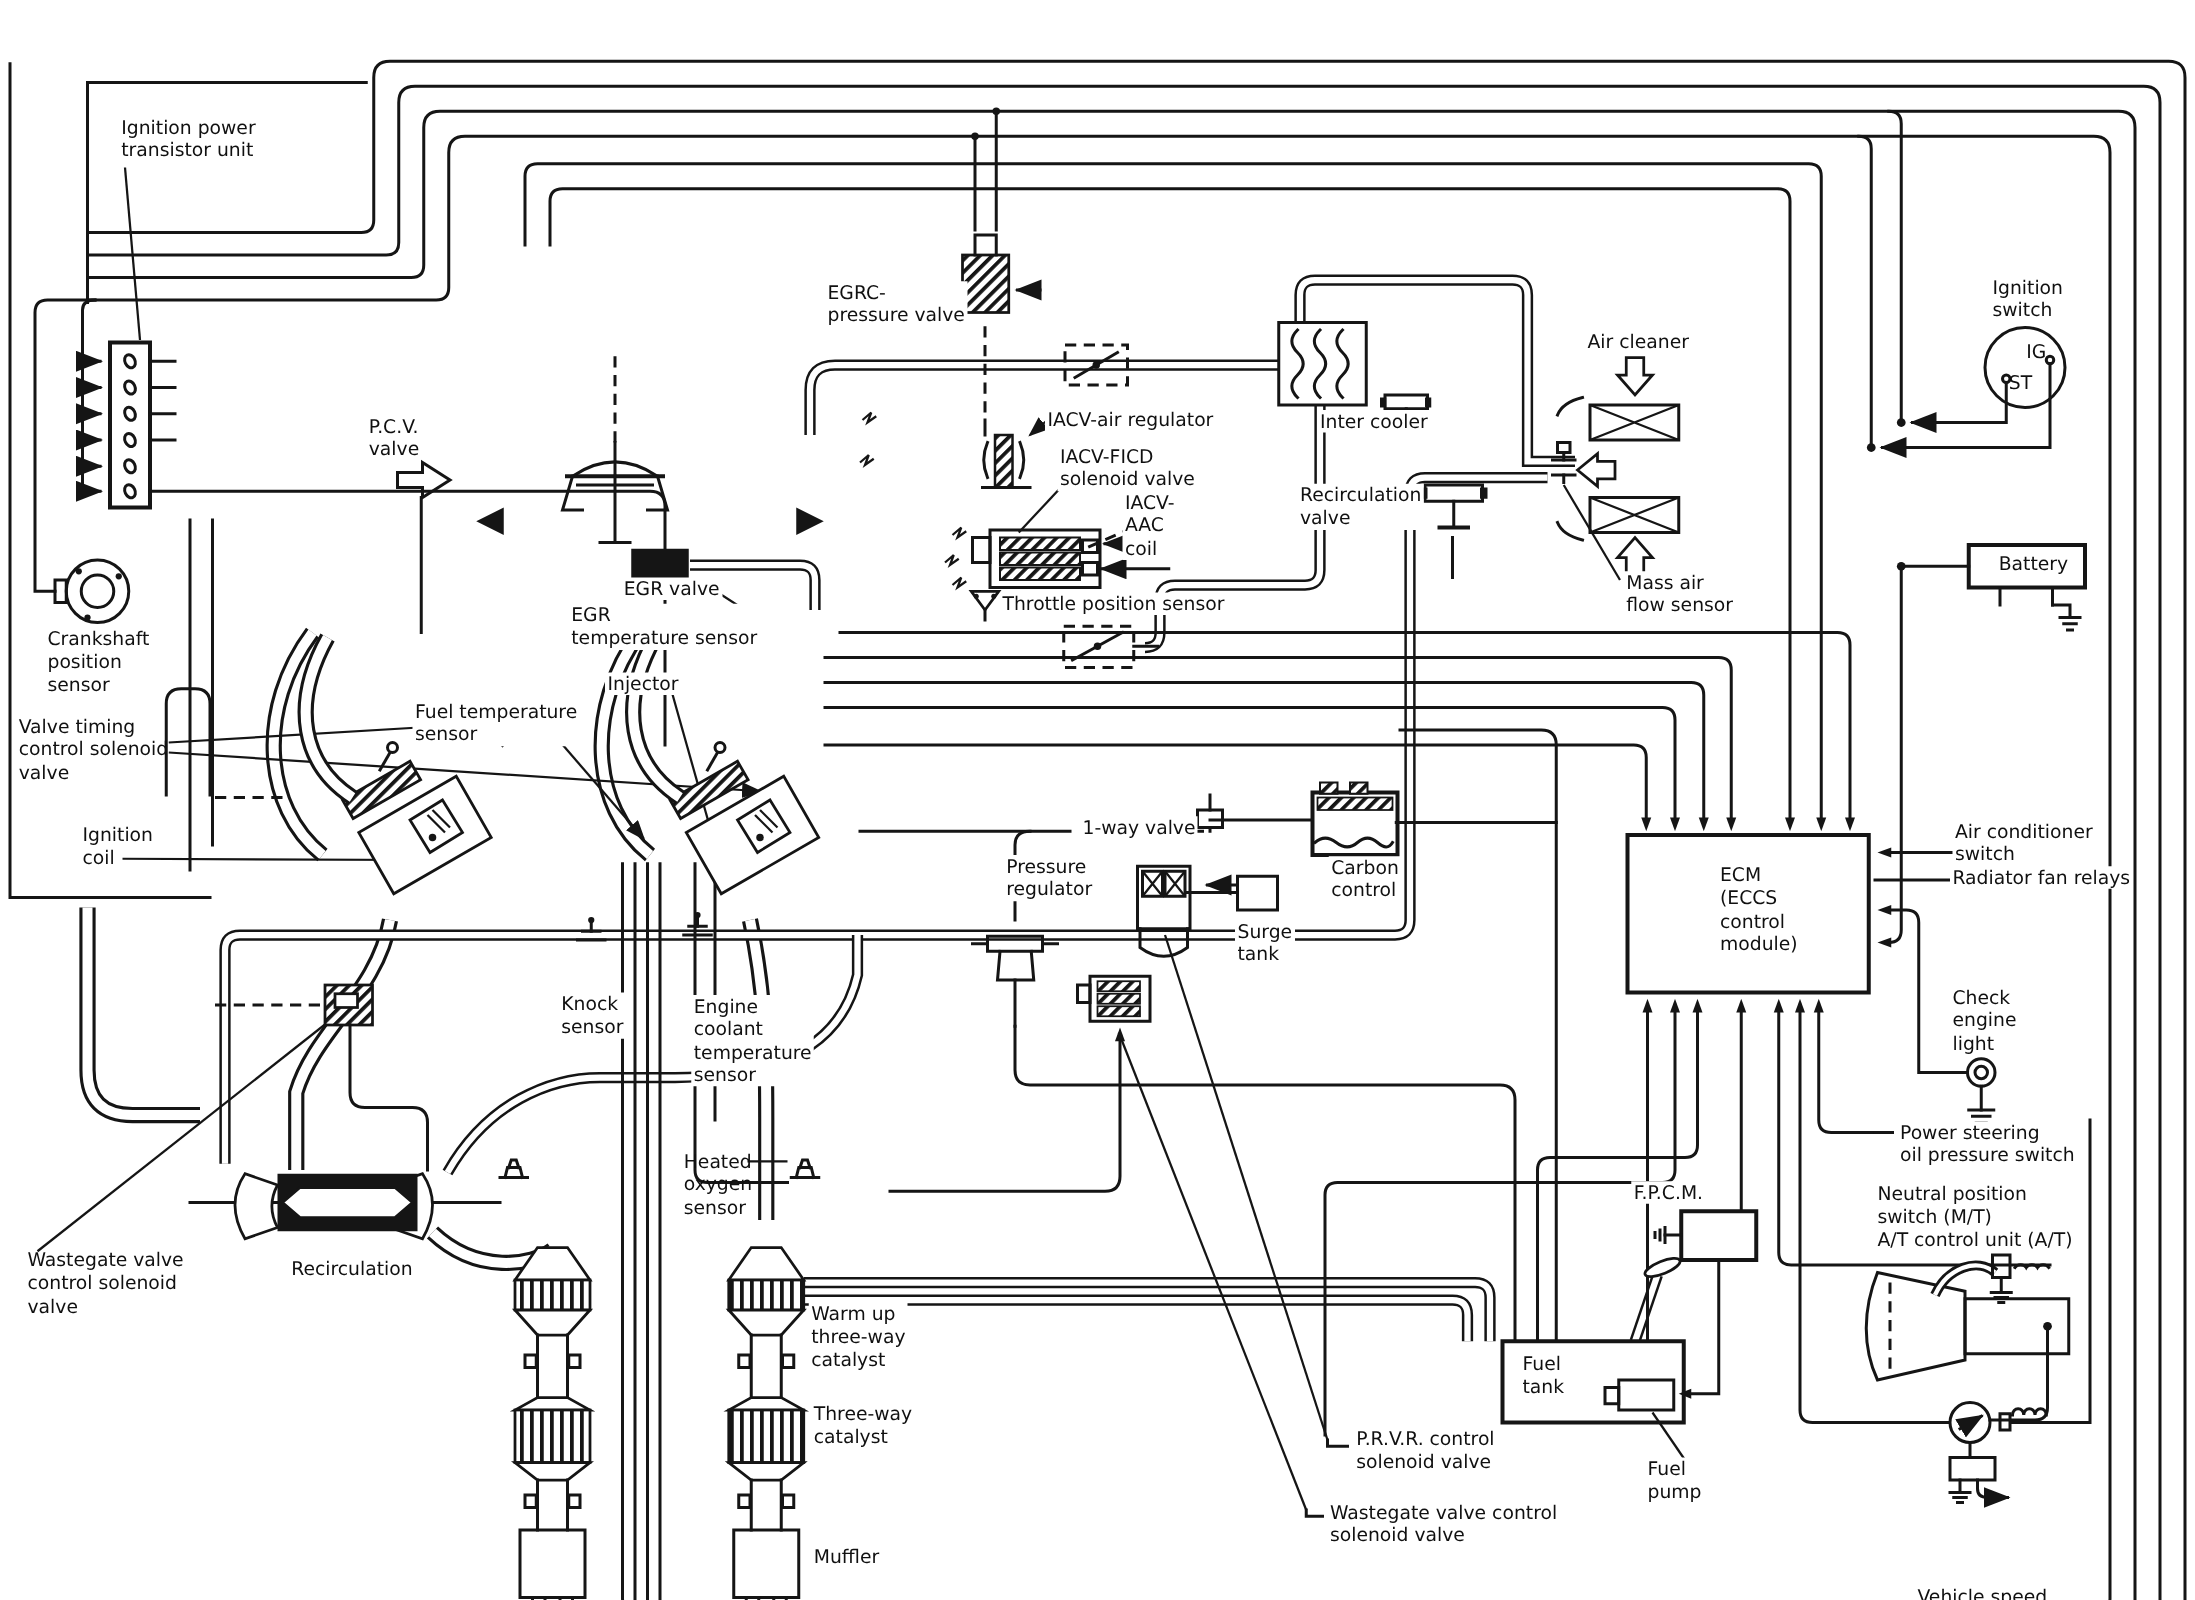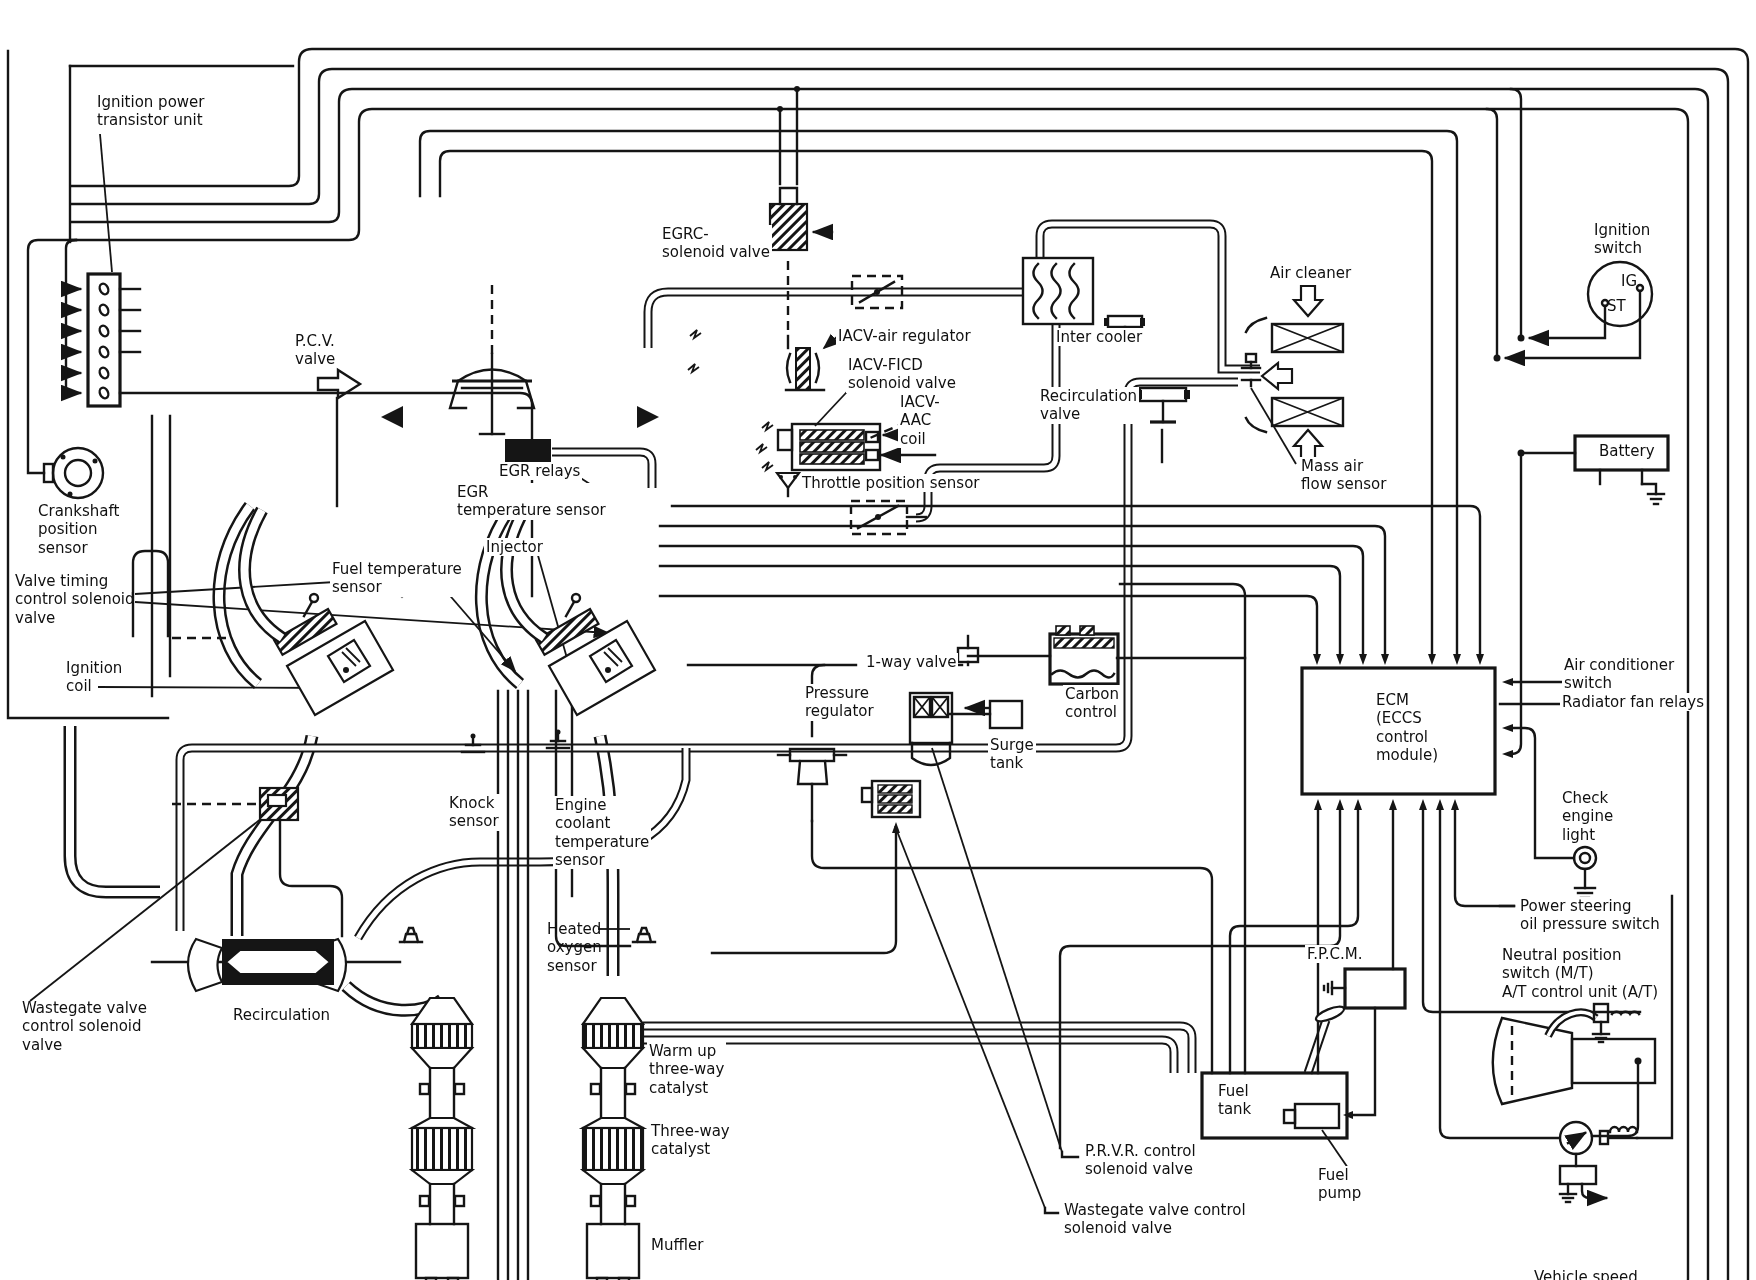"EGRC-" div.lbl { text: solenoid -> pressure }
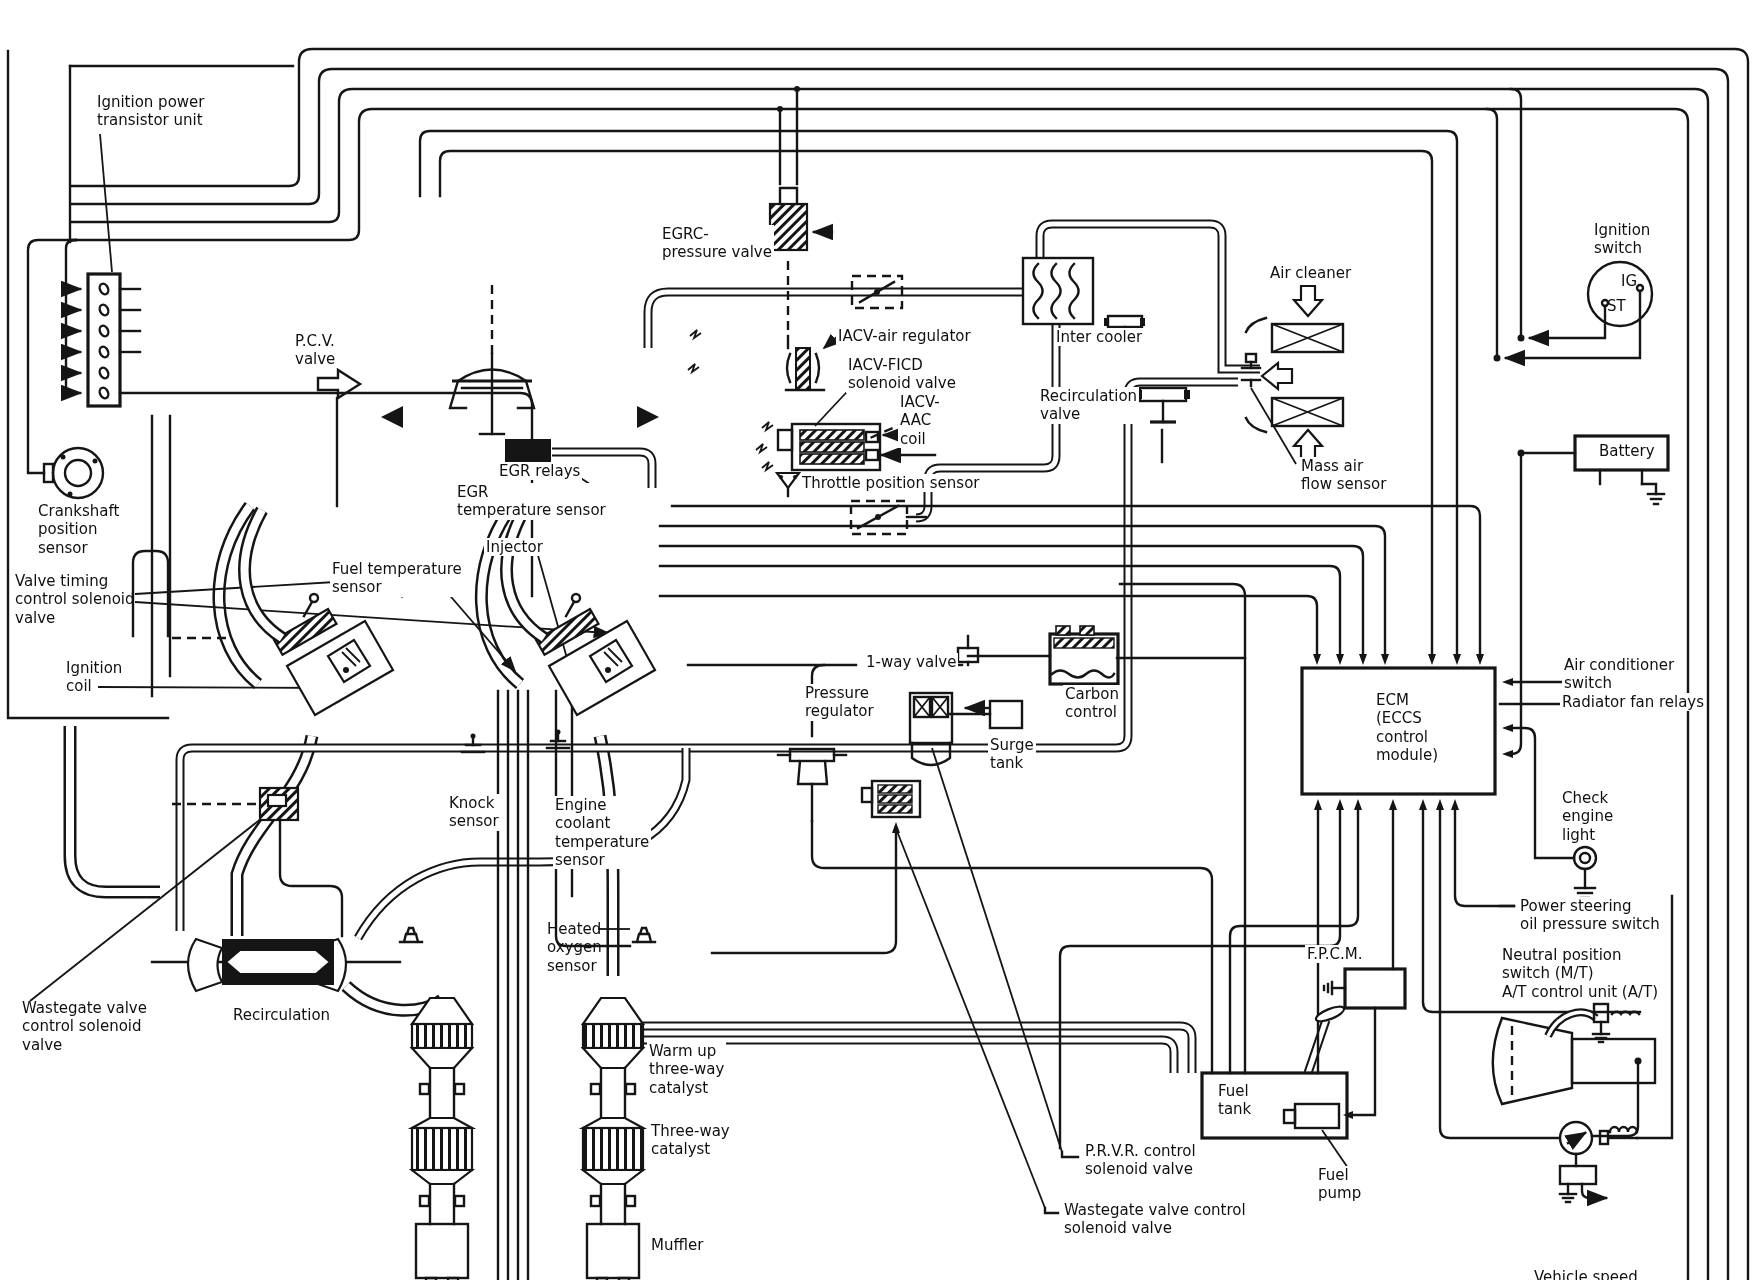"EGR relays" div.lbl { text: relays -> valve }
